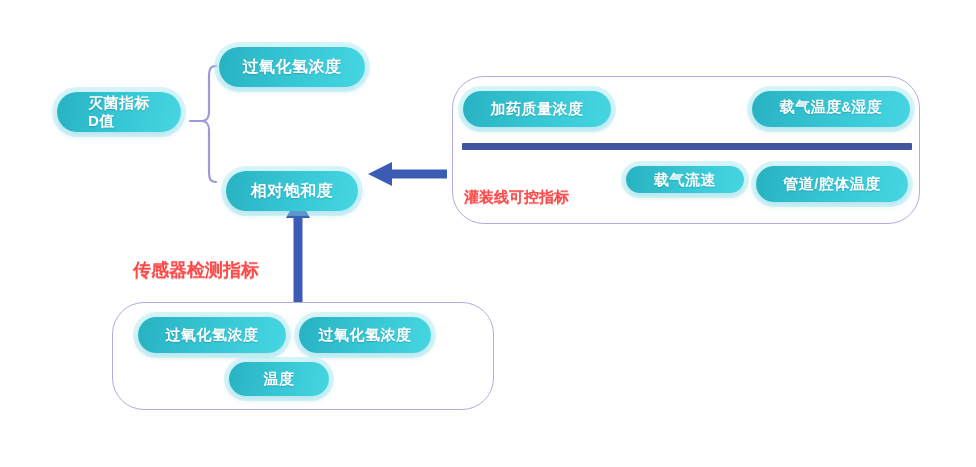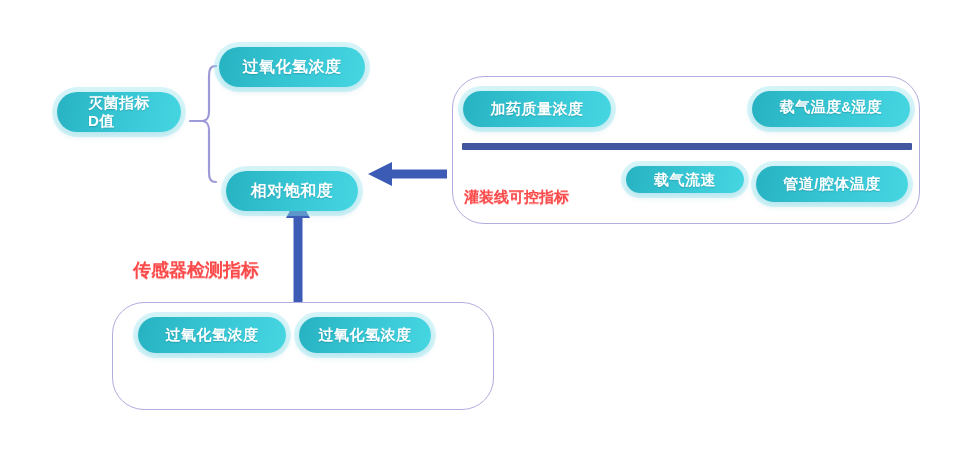"温度" div.pill { html: none -> <div>温度</div> }
